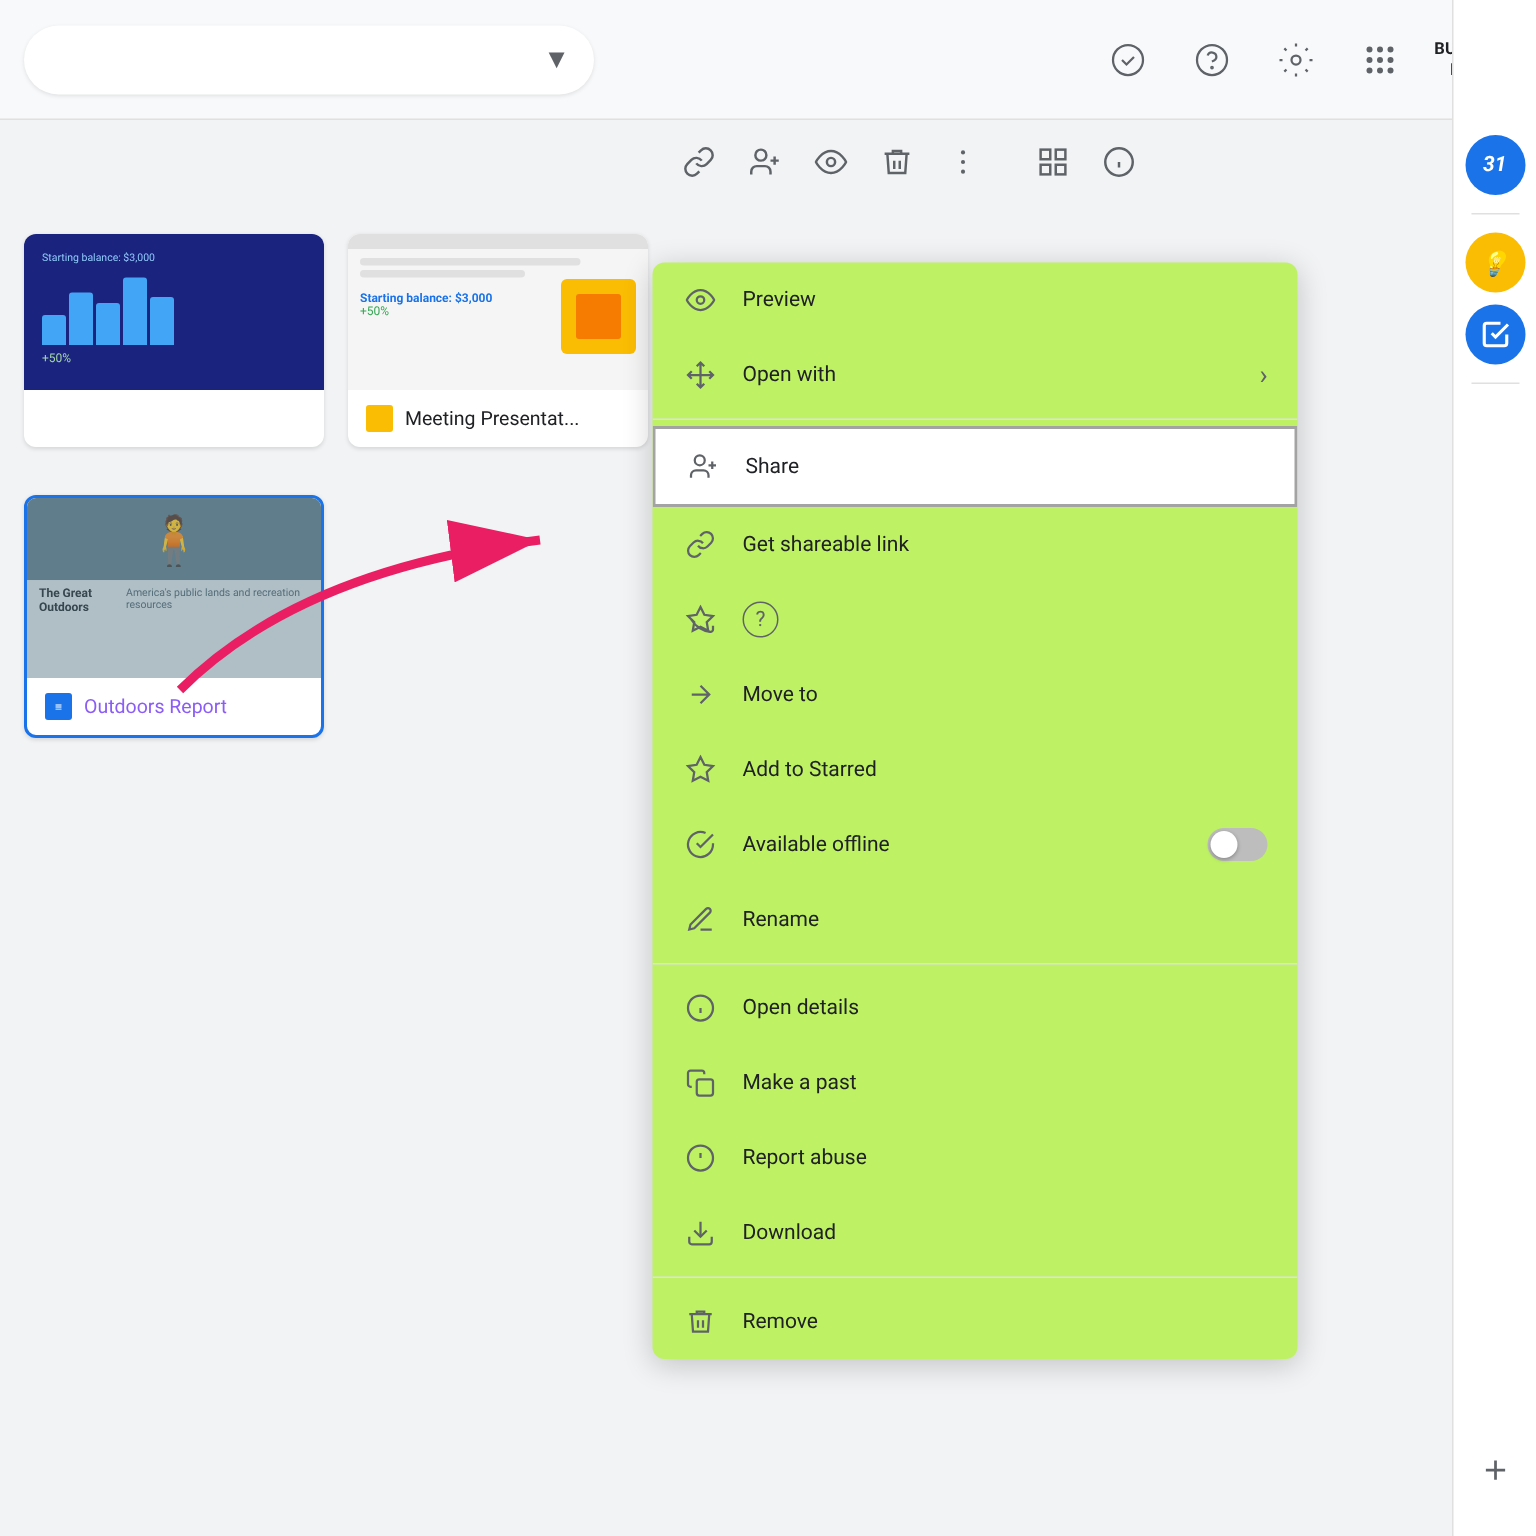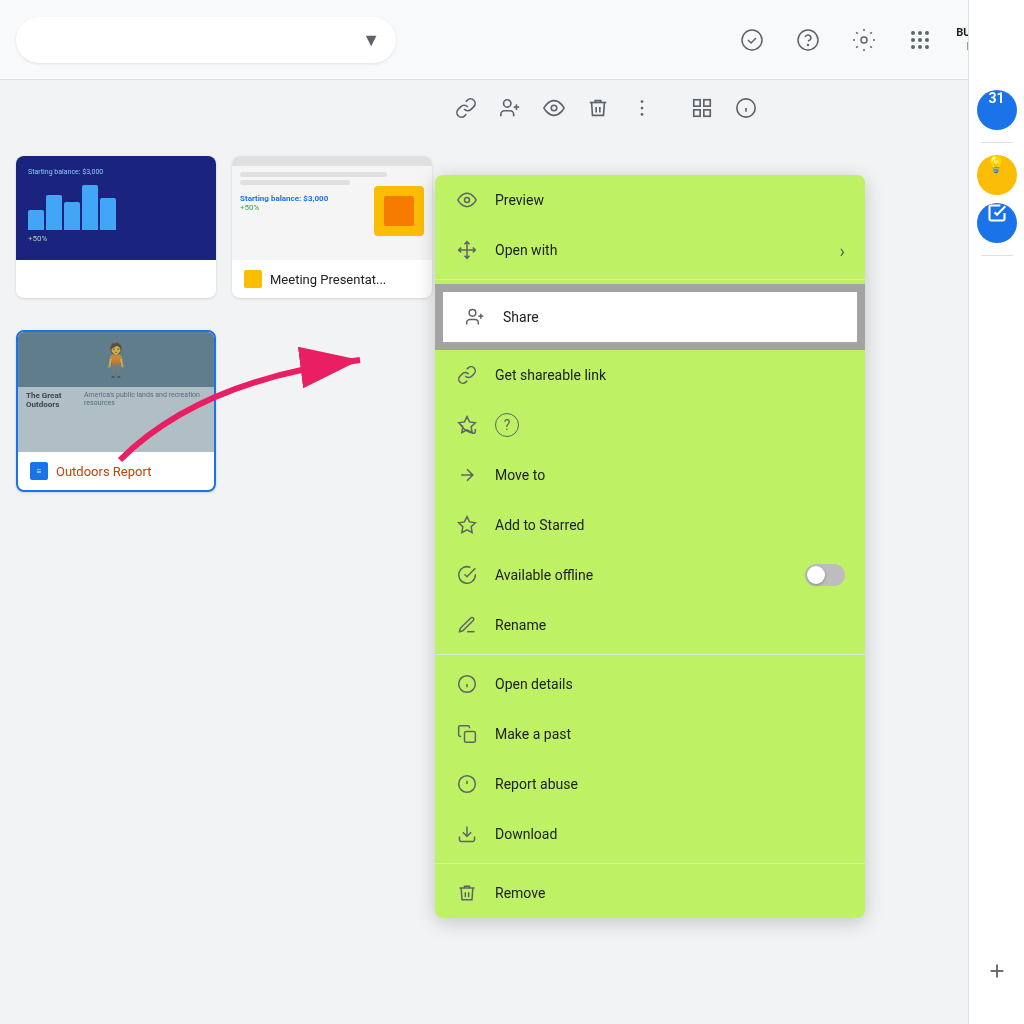"31" .sidebar-icon { align-items: flex-start -> center; font-style: none -> italic }
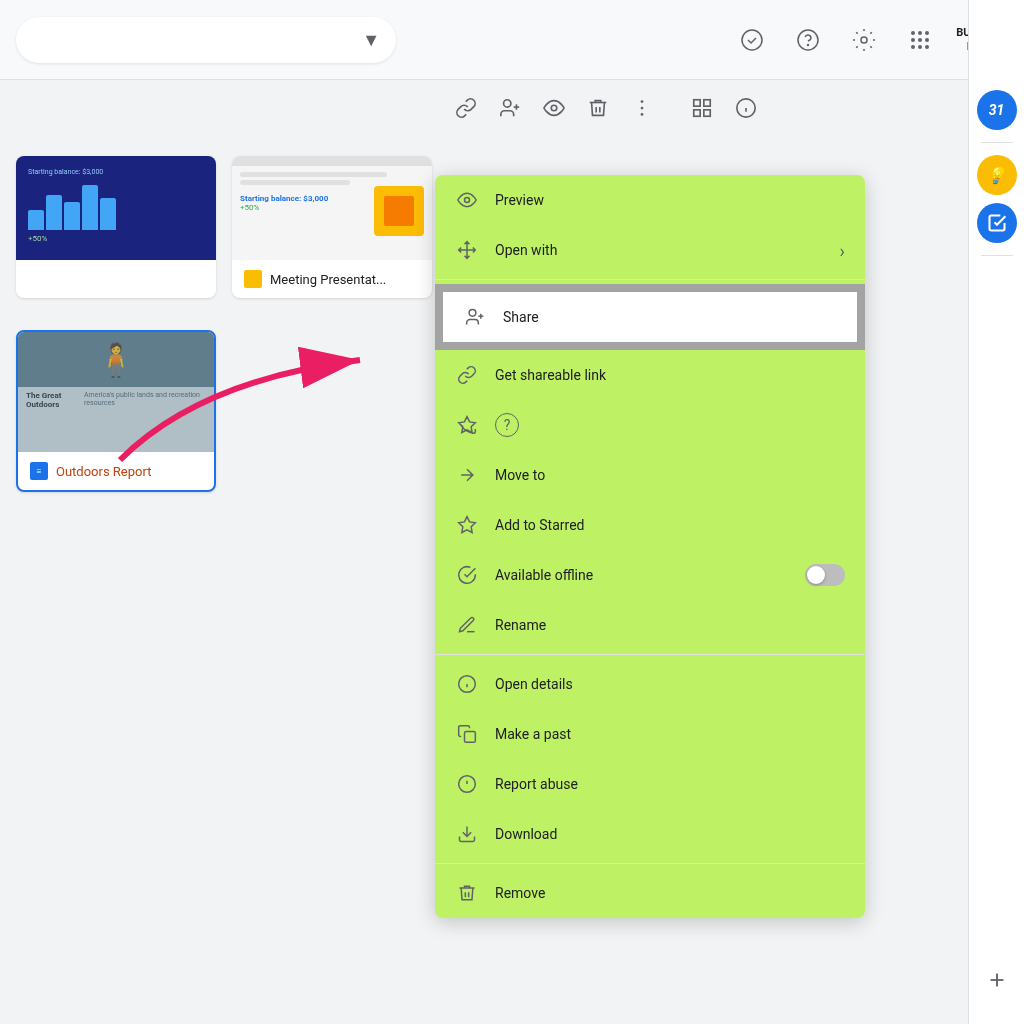"Share" .menu-item.share-item { border: 8px solid #a3a3a3 -> 2px solid #a3a3a3 }
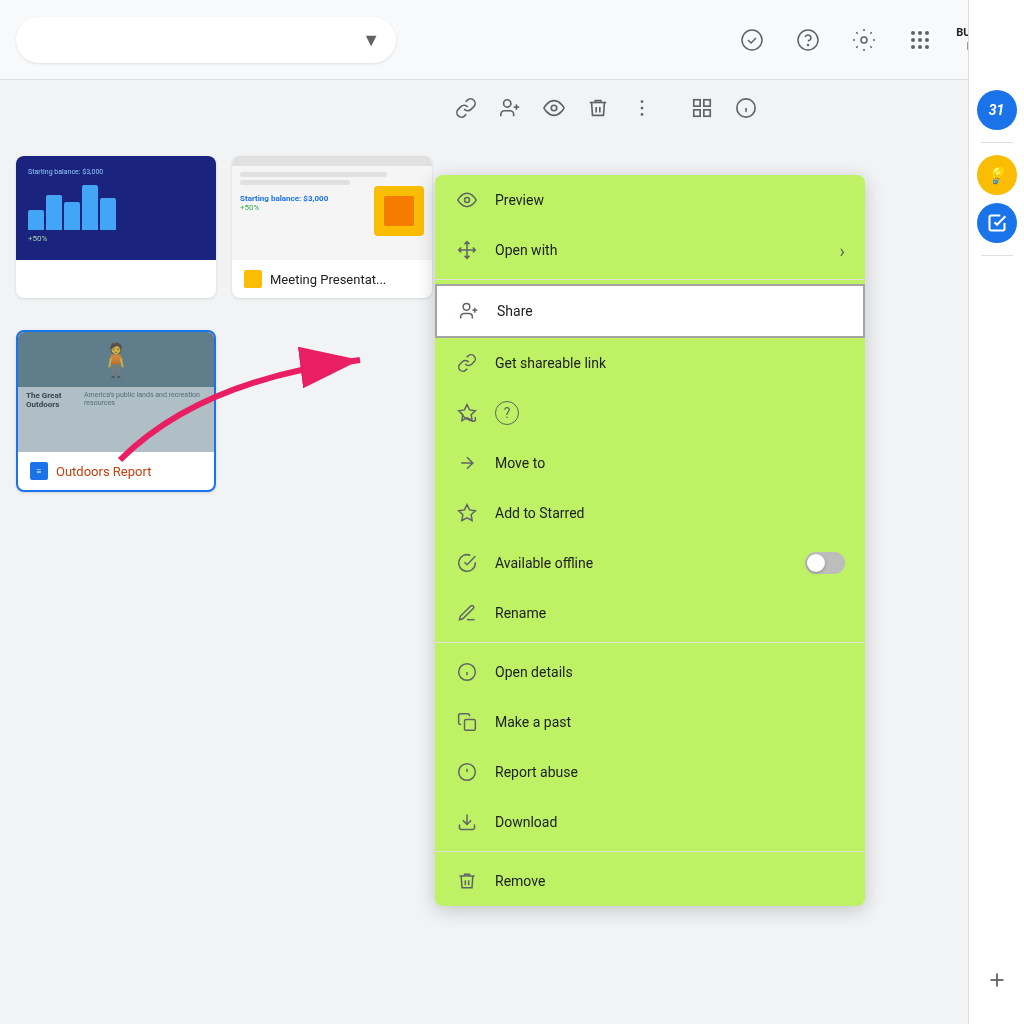"Outdoors Report" div.file-card-name { color: #c2410c -> #8b5cf6 }
